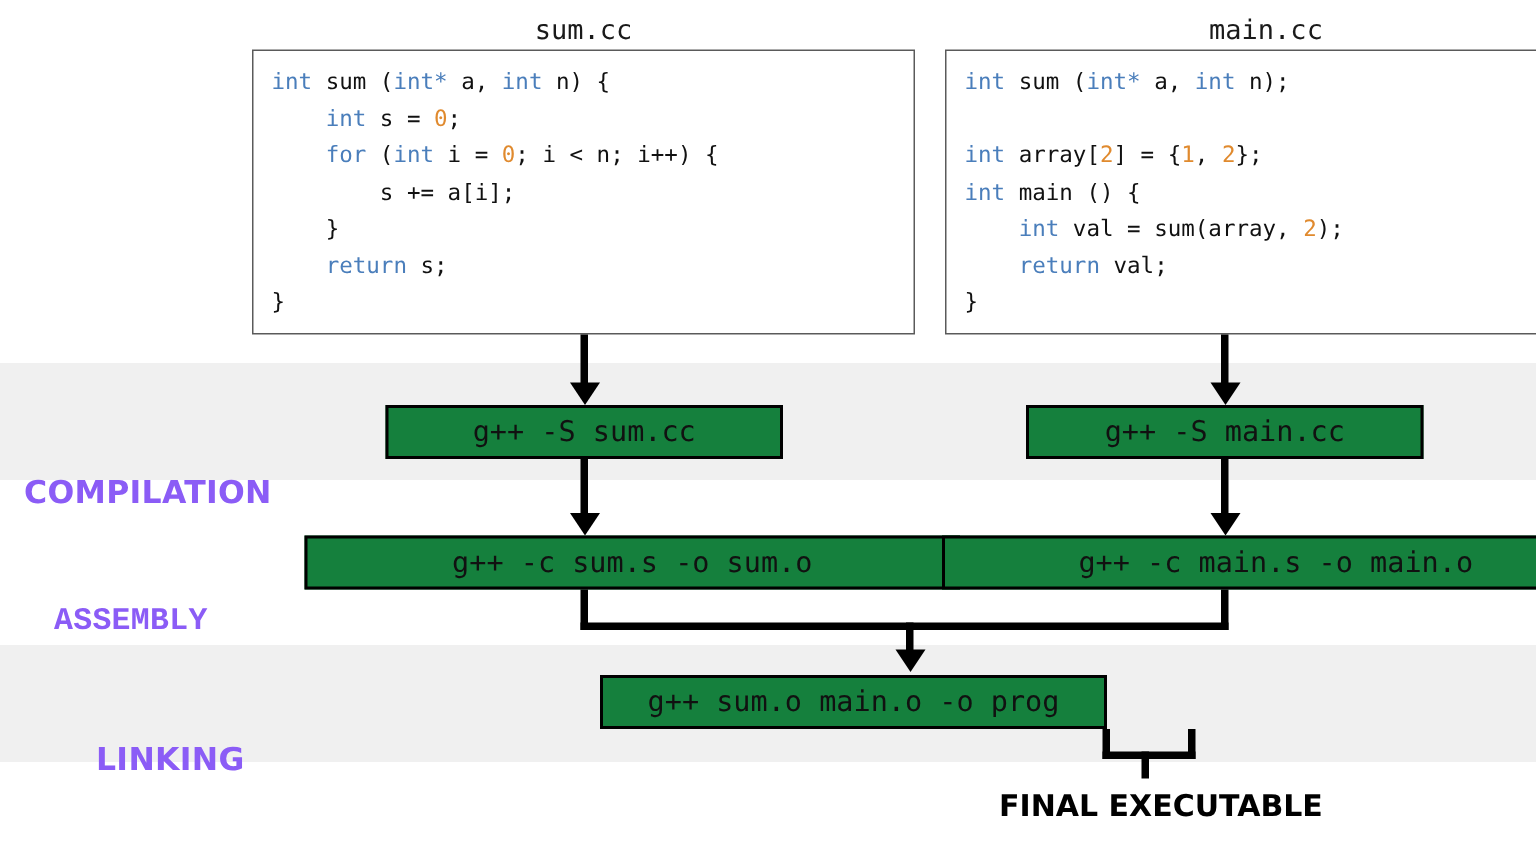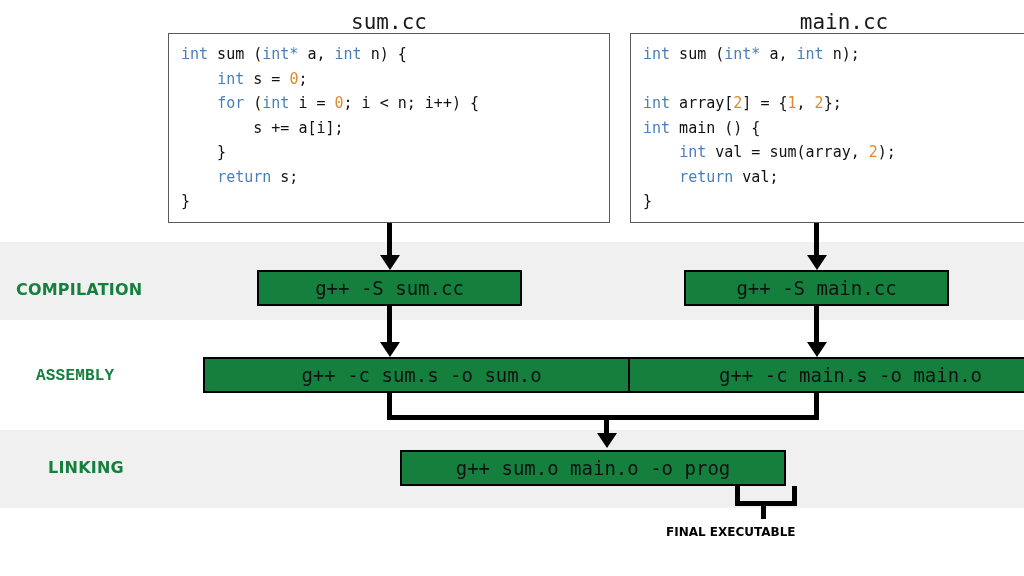"sum.cc" .file-caption { font-size: 21px -> 18px }
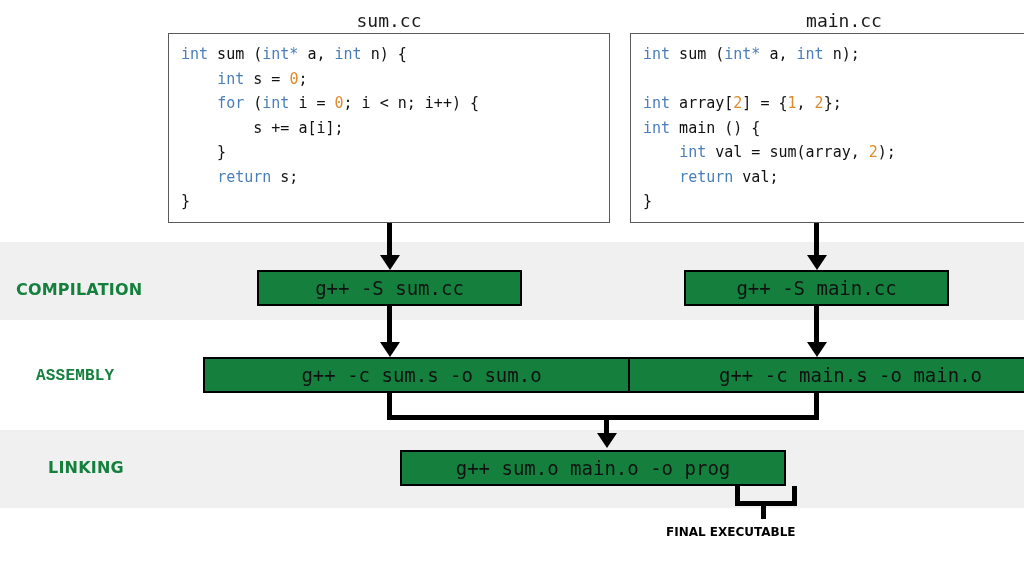"COMPILATION" .stage-label { color: #15803d -> #8b5cf6; font-size: 16px -> 21px; margin-top: none -> 36px }
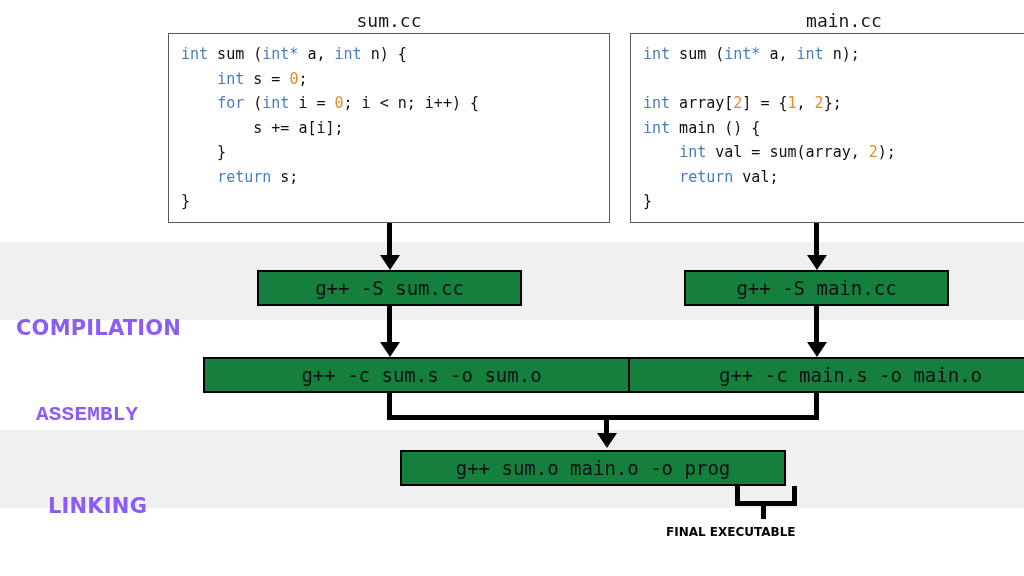"g++ sum.o main.o -o prog" #cmd-link { width: 386px -> 338px }
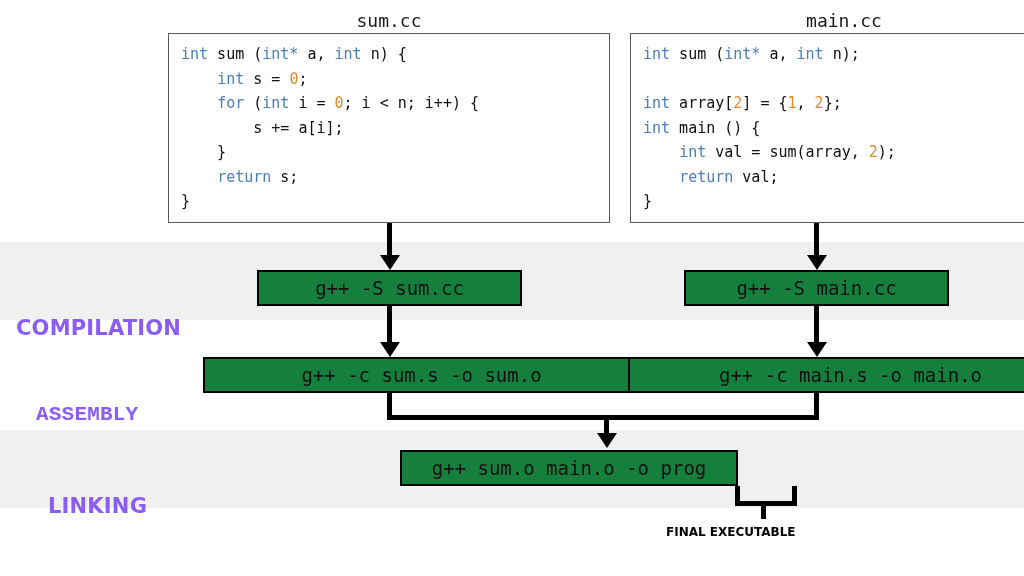"LINKING" #label-linking { left: 48px -> 64px }
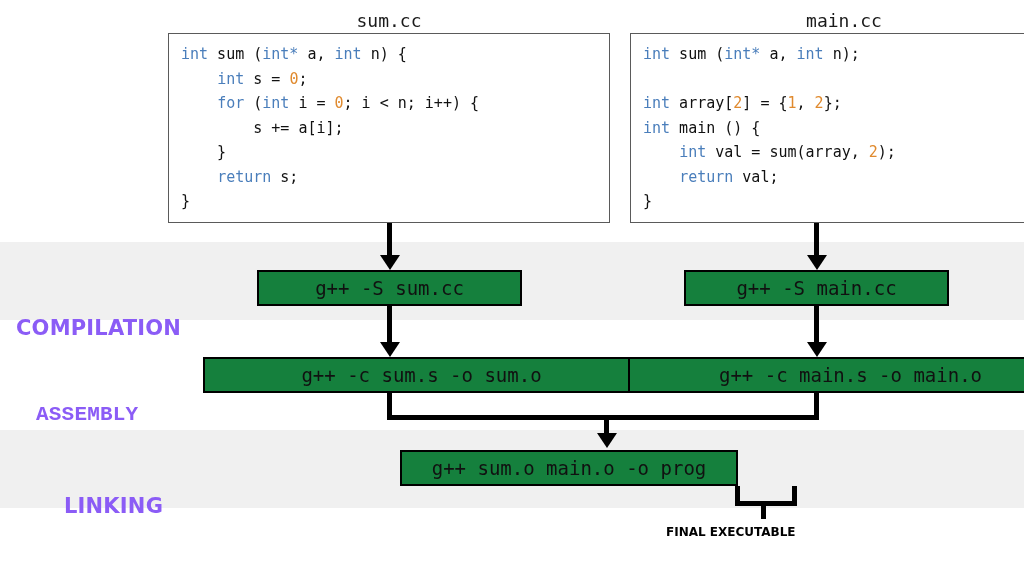"FINAL EXECUTABLE" #label-final-exec { font-size: 12px -> 20px }
